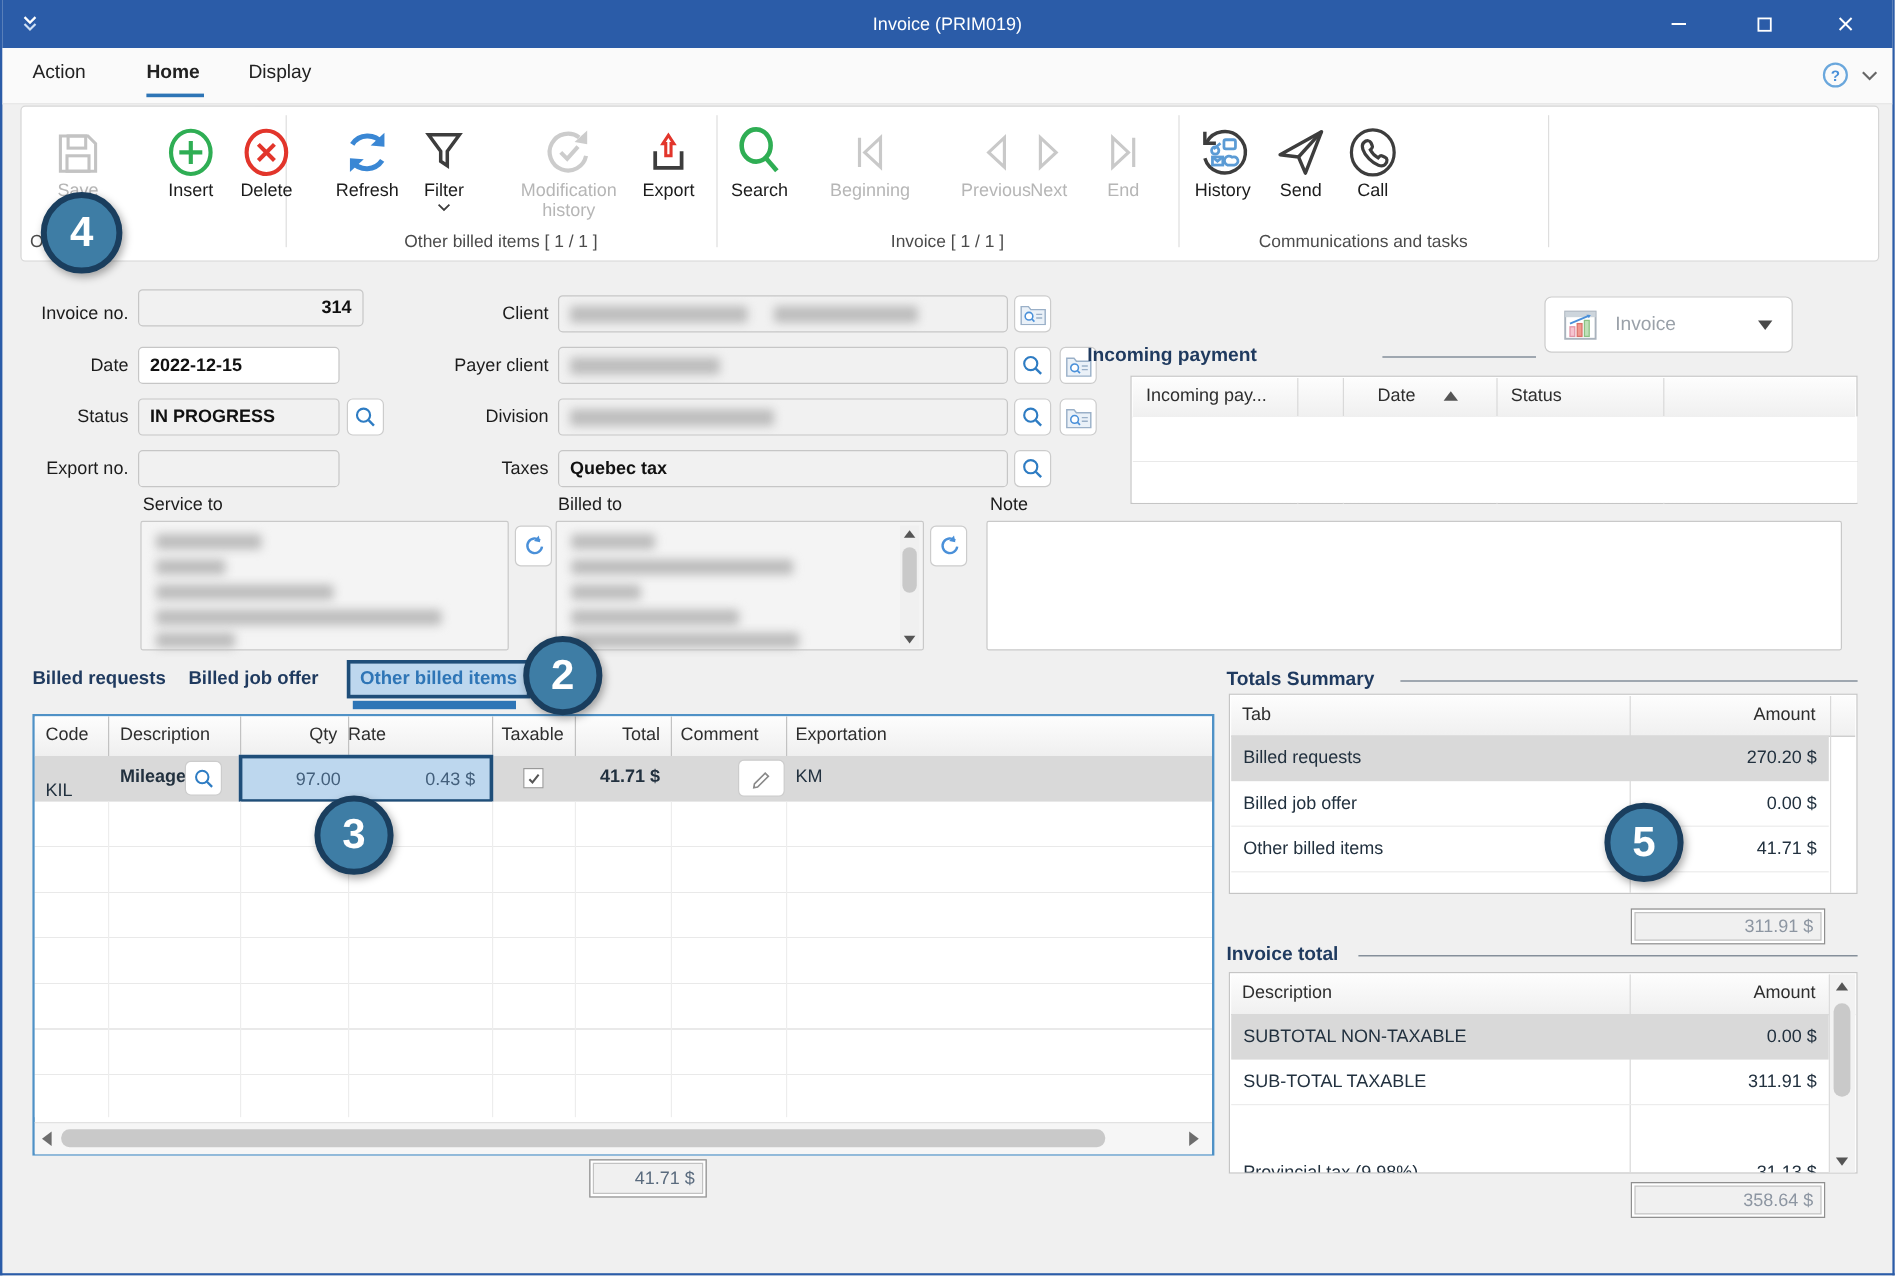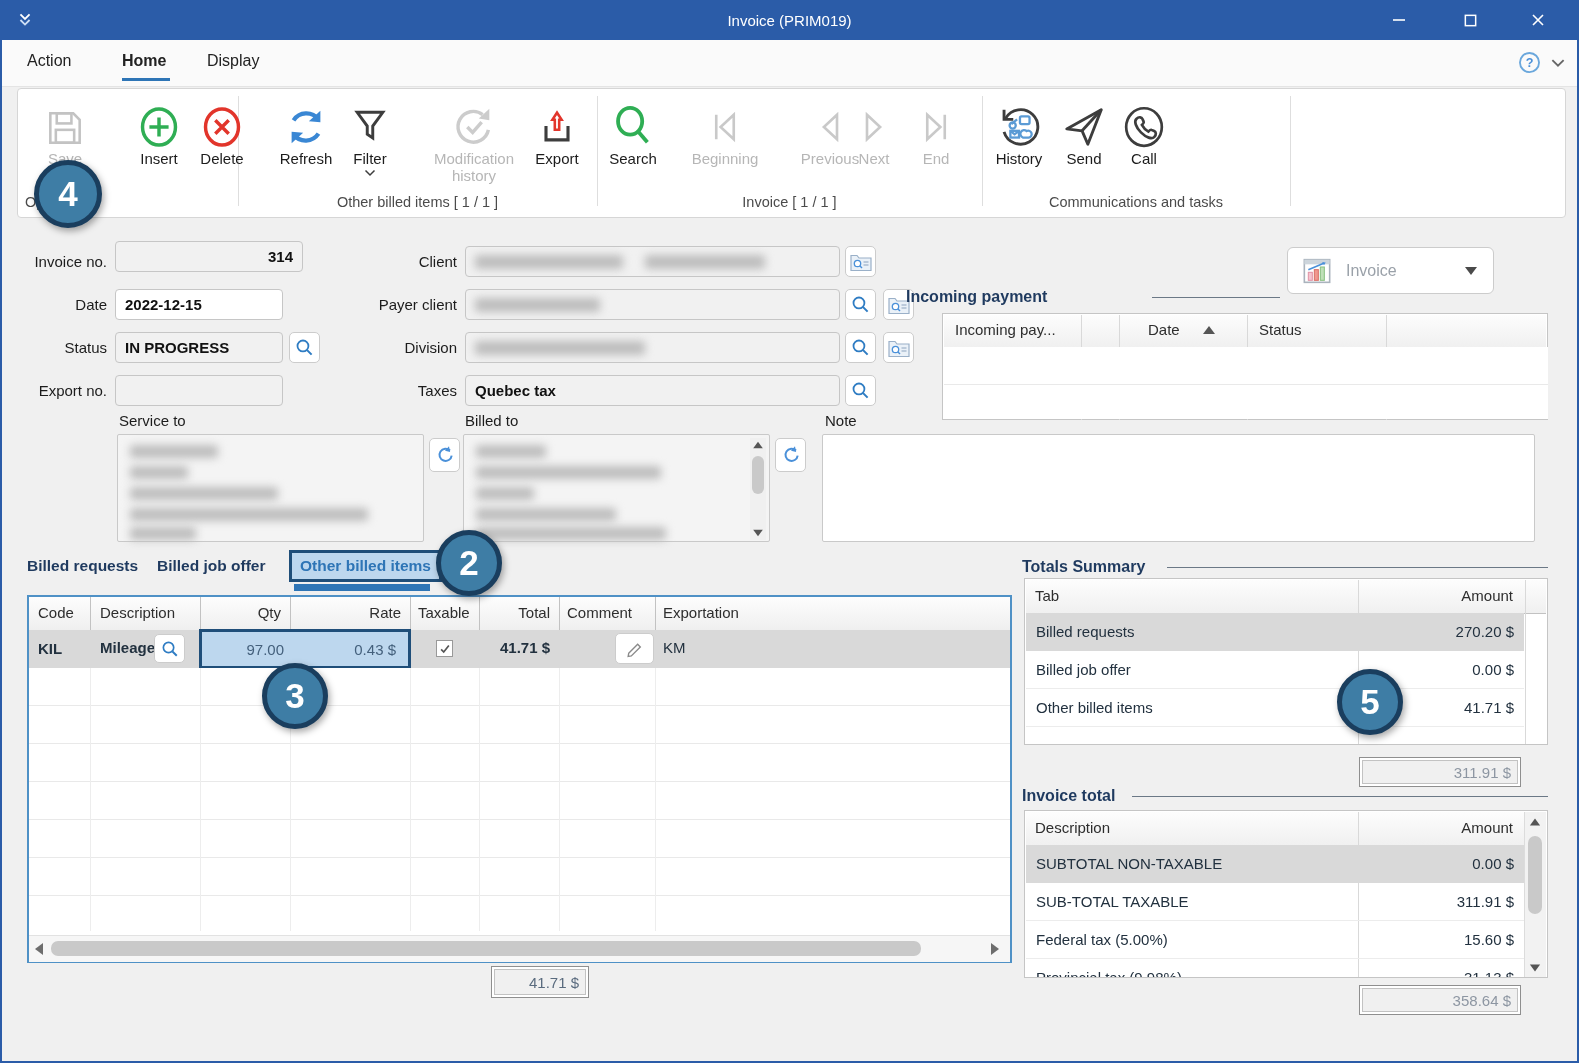"Rate" div.a { text-align: right -> none }
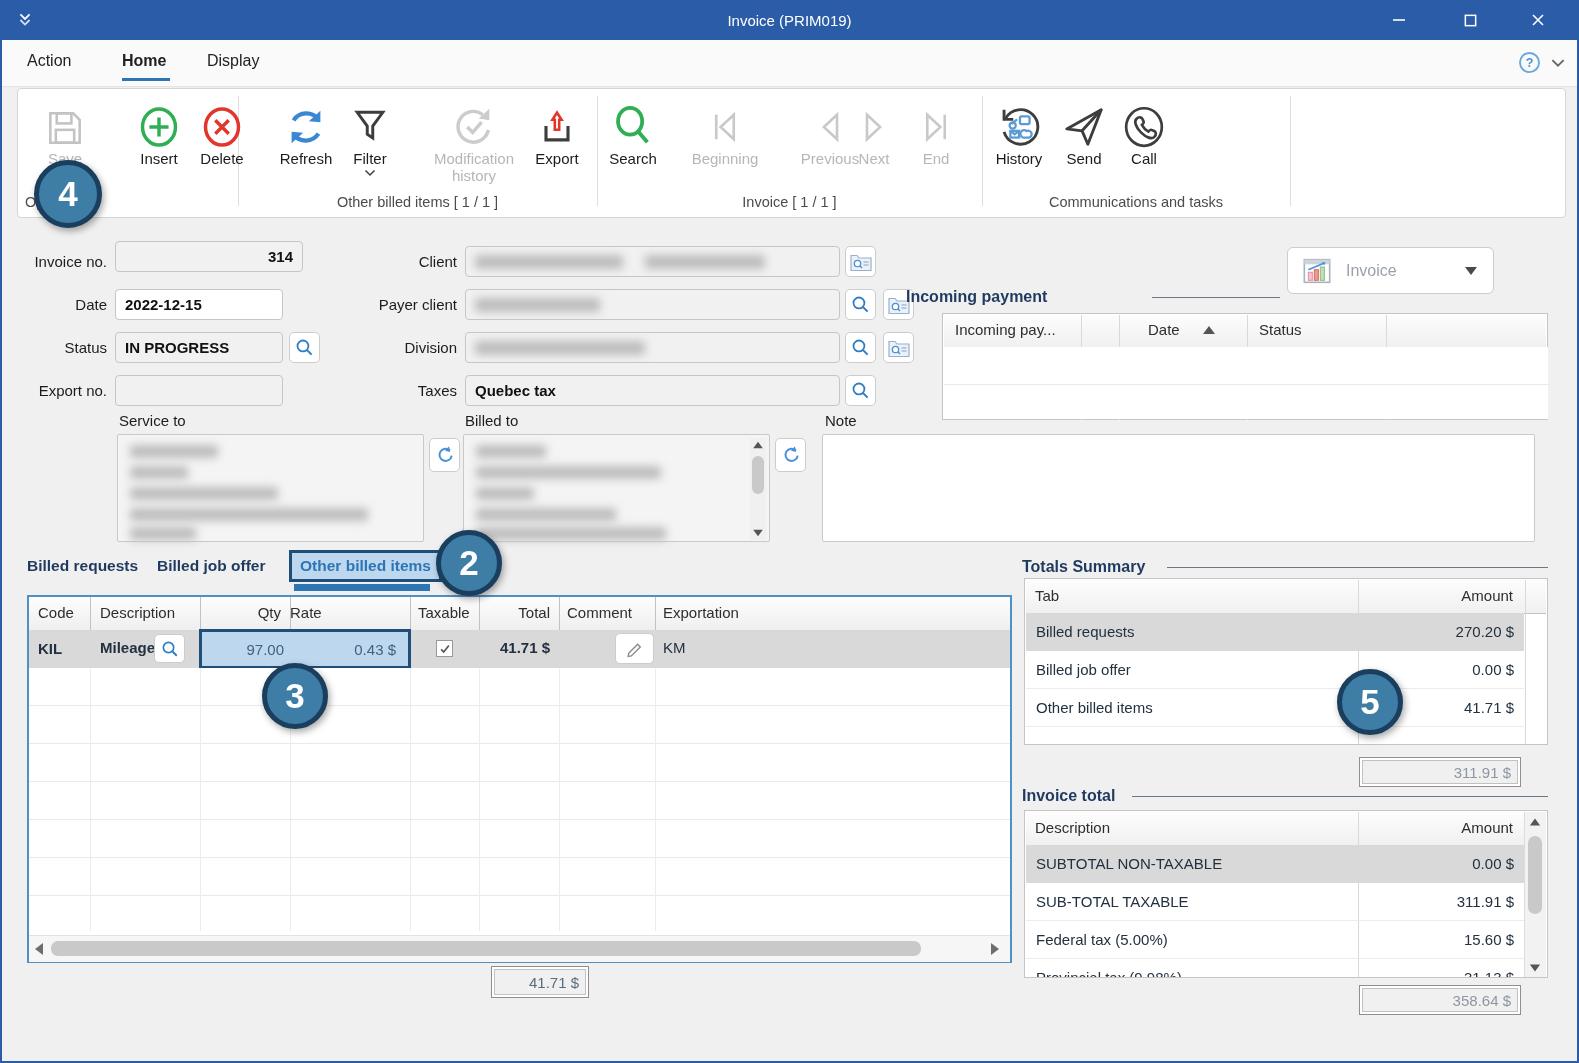"KIL" div.a { font-weight: bold -> normal; top: 10px -> 20px }
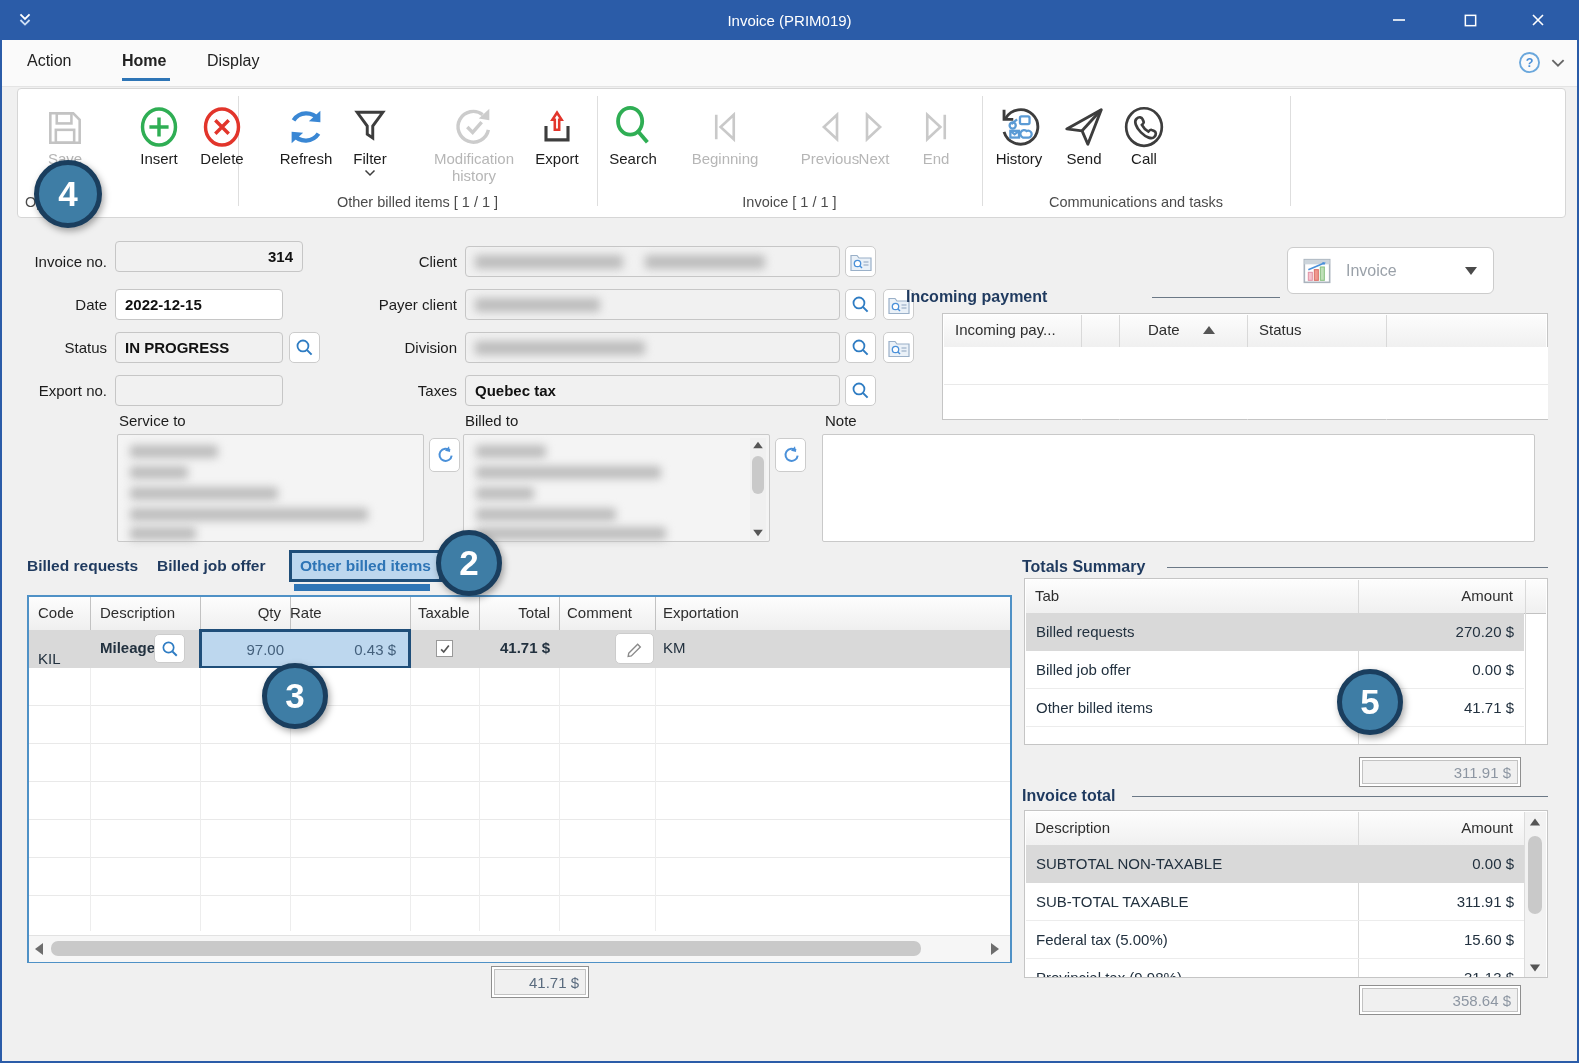"Federal tax (5.00%)" div.a { html: <div> <span>Federal tax (5.00%)</span> <span>15.60 $</span> </div> -> none }
